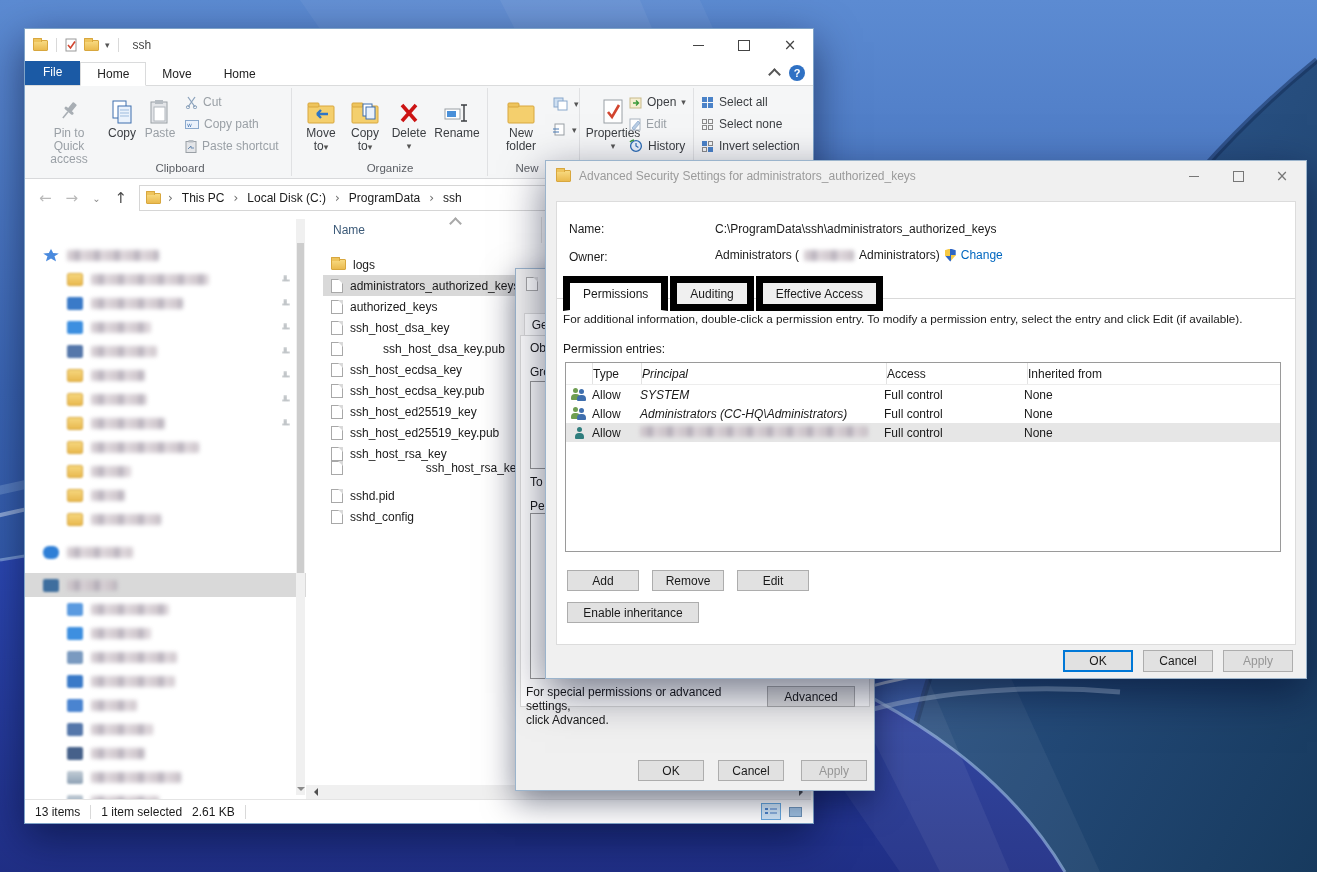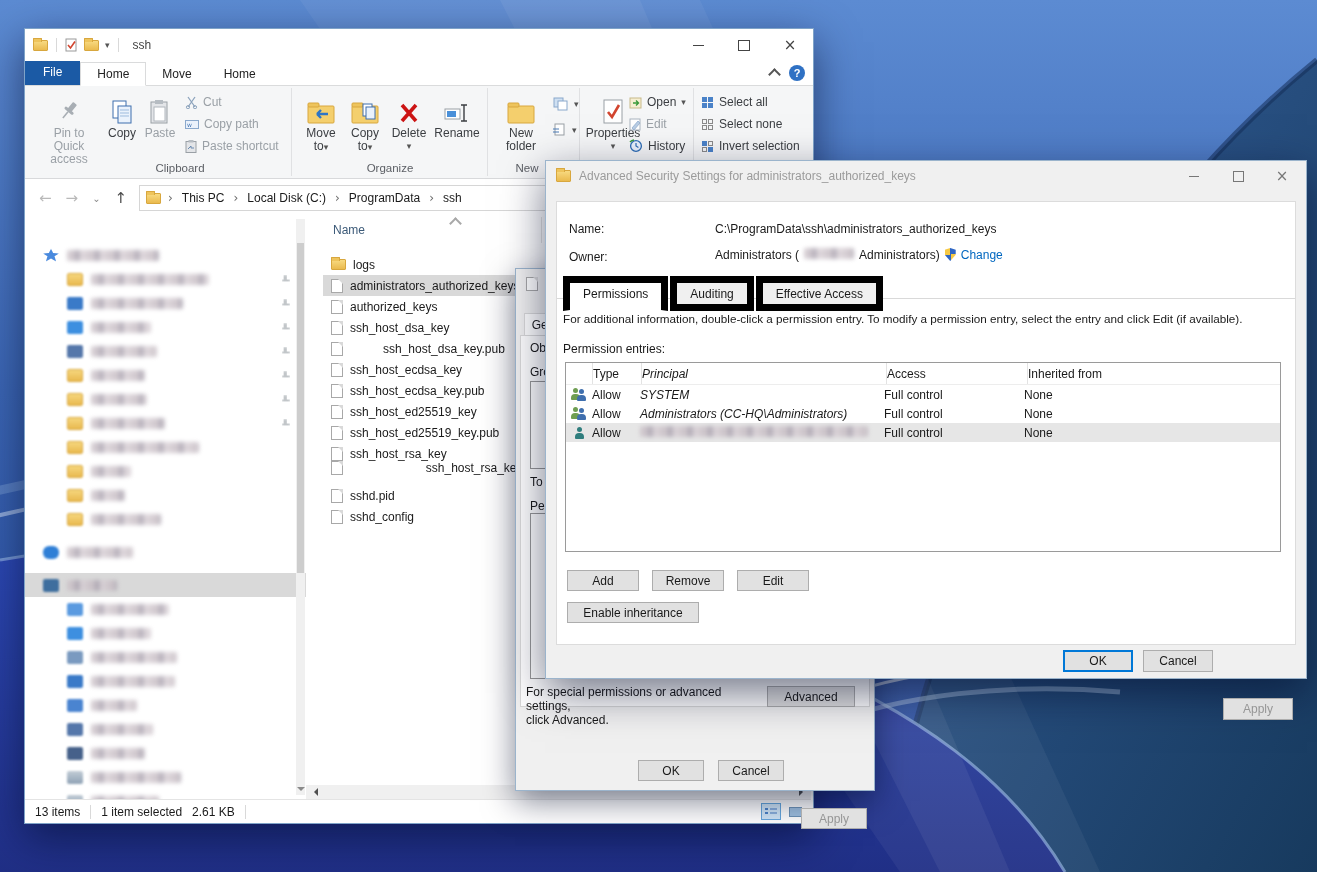"Administrators (" .owner-row { align-items: flex-start -> center }
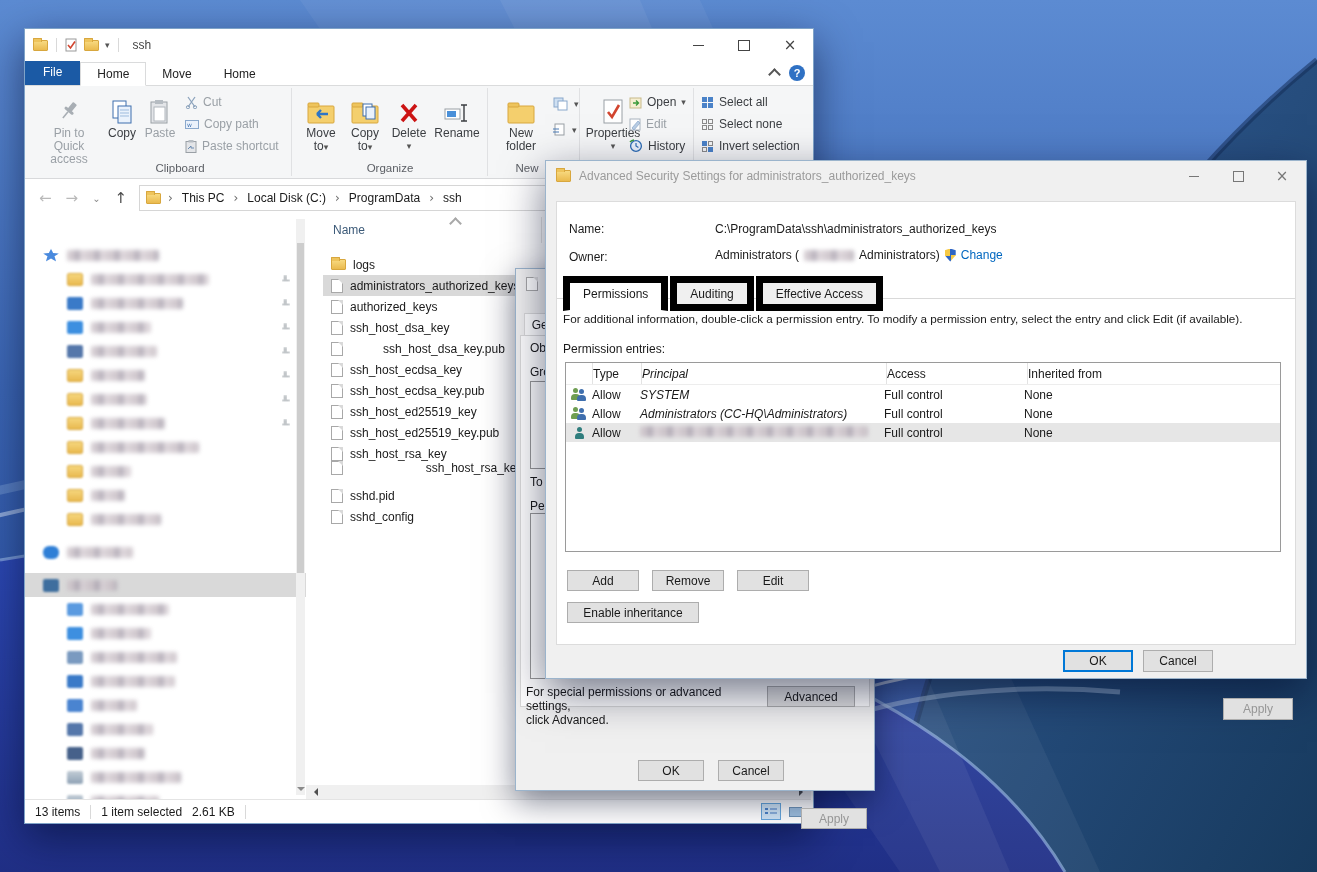"Apply" .btn.dis { margin-top: 48px -> none }
